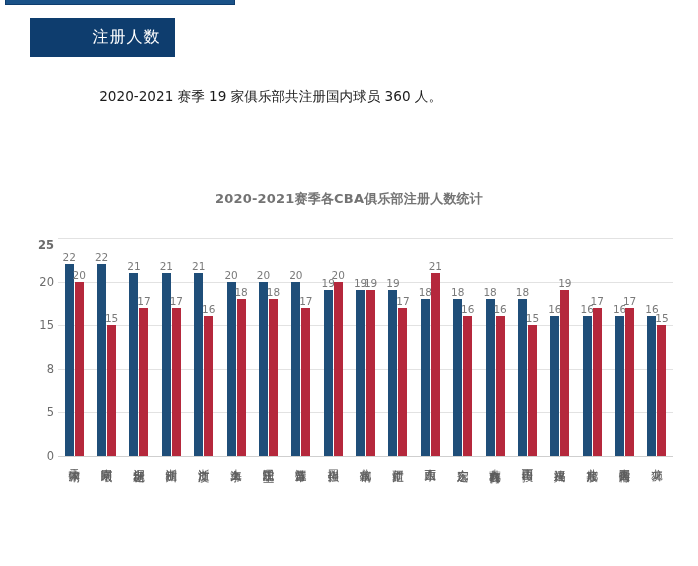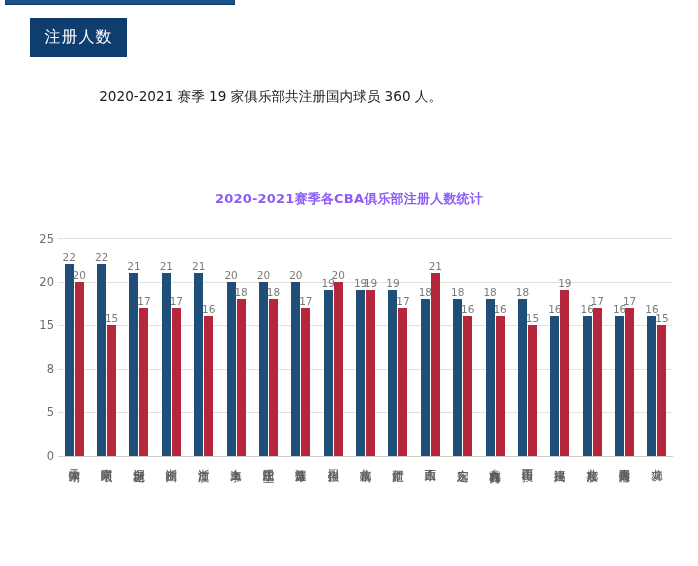"注册人数" .section-badge { padding-left: none -> 48px }
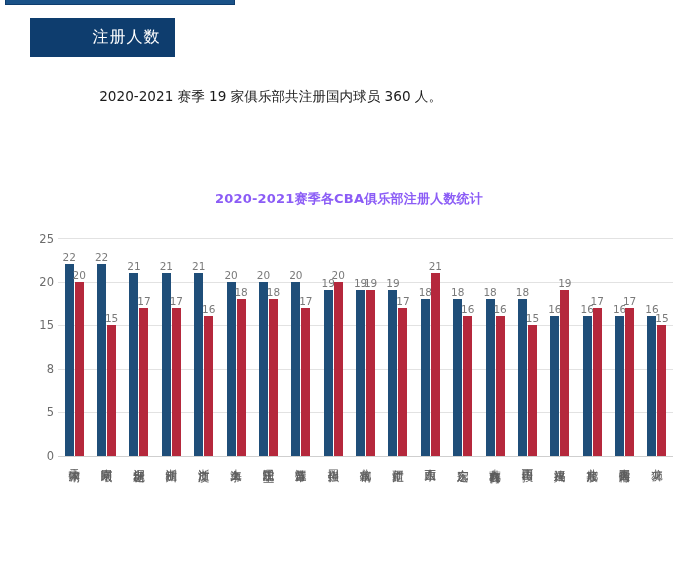"2020-2021赛季各CBA俱乐部注册人数统计" .chart-title { color: #8b5cf6 -> #737373 }
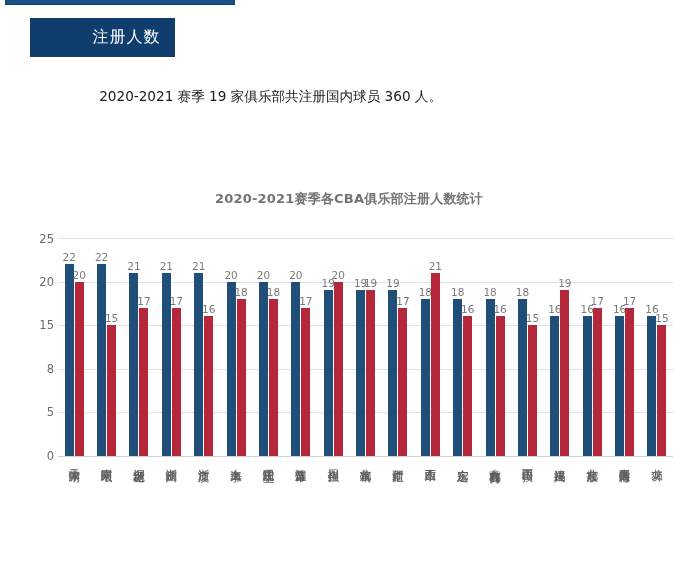"25" div.y-tick { font-weight: none -> bold; top: 1px -> 7px }
